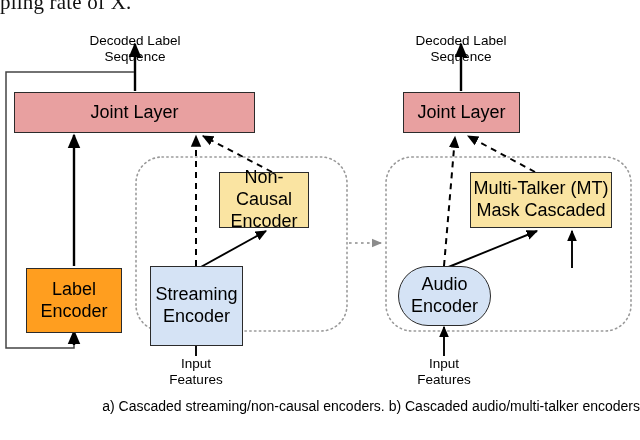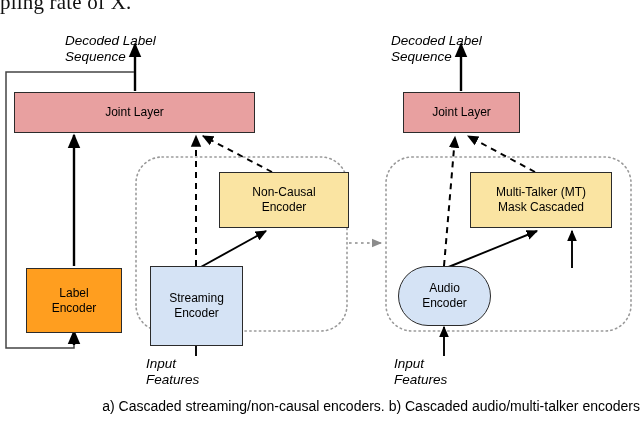"Decoded Label" .free-label { font-style: italic -> none; text-align: none -> center }
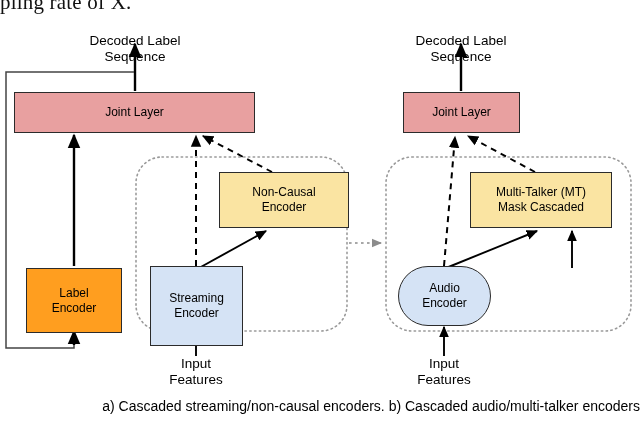"Joint Layer" .node { font-size: 12px -> 18px }
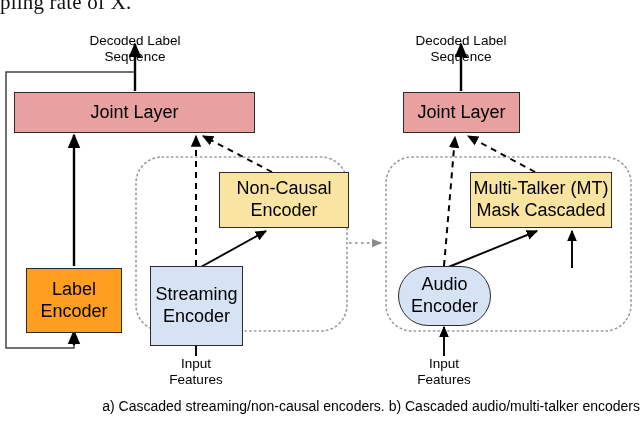"Non-Causal" div.node { width: 130px -> 90px }
